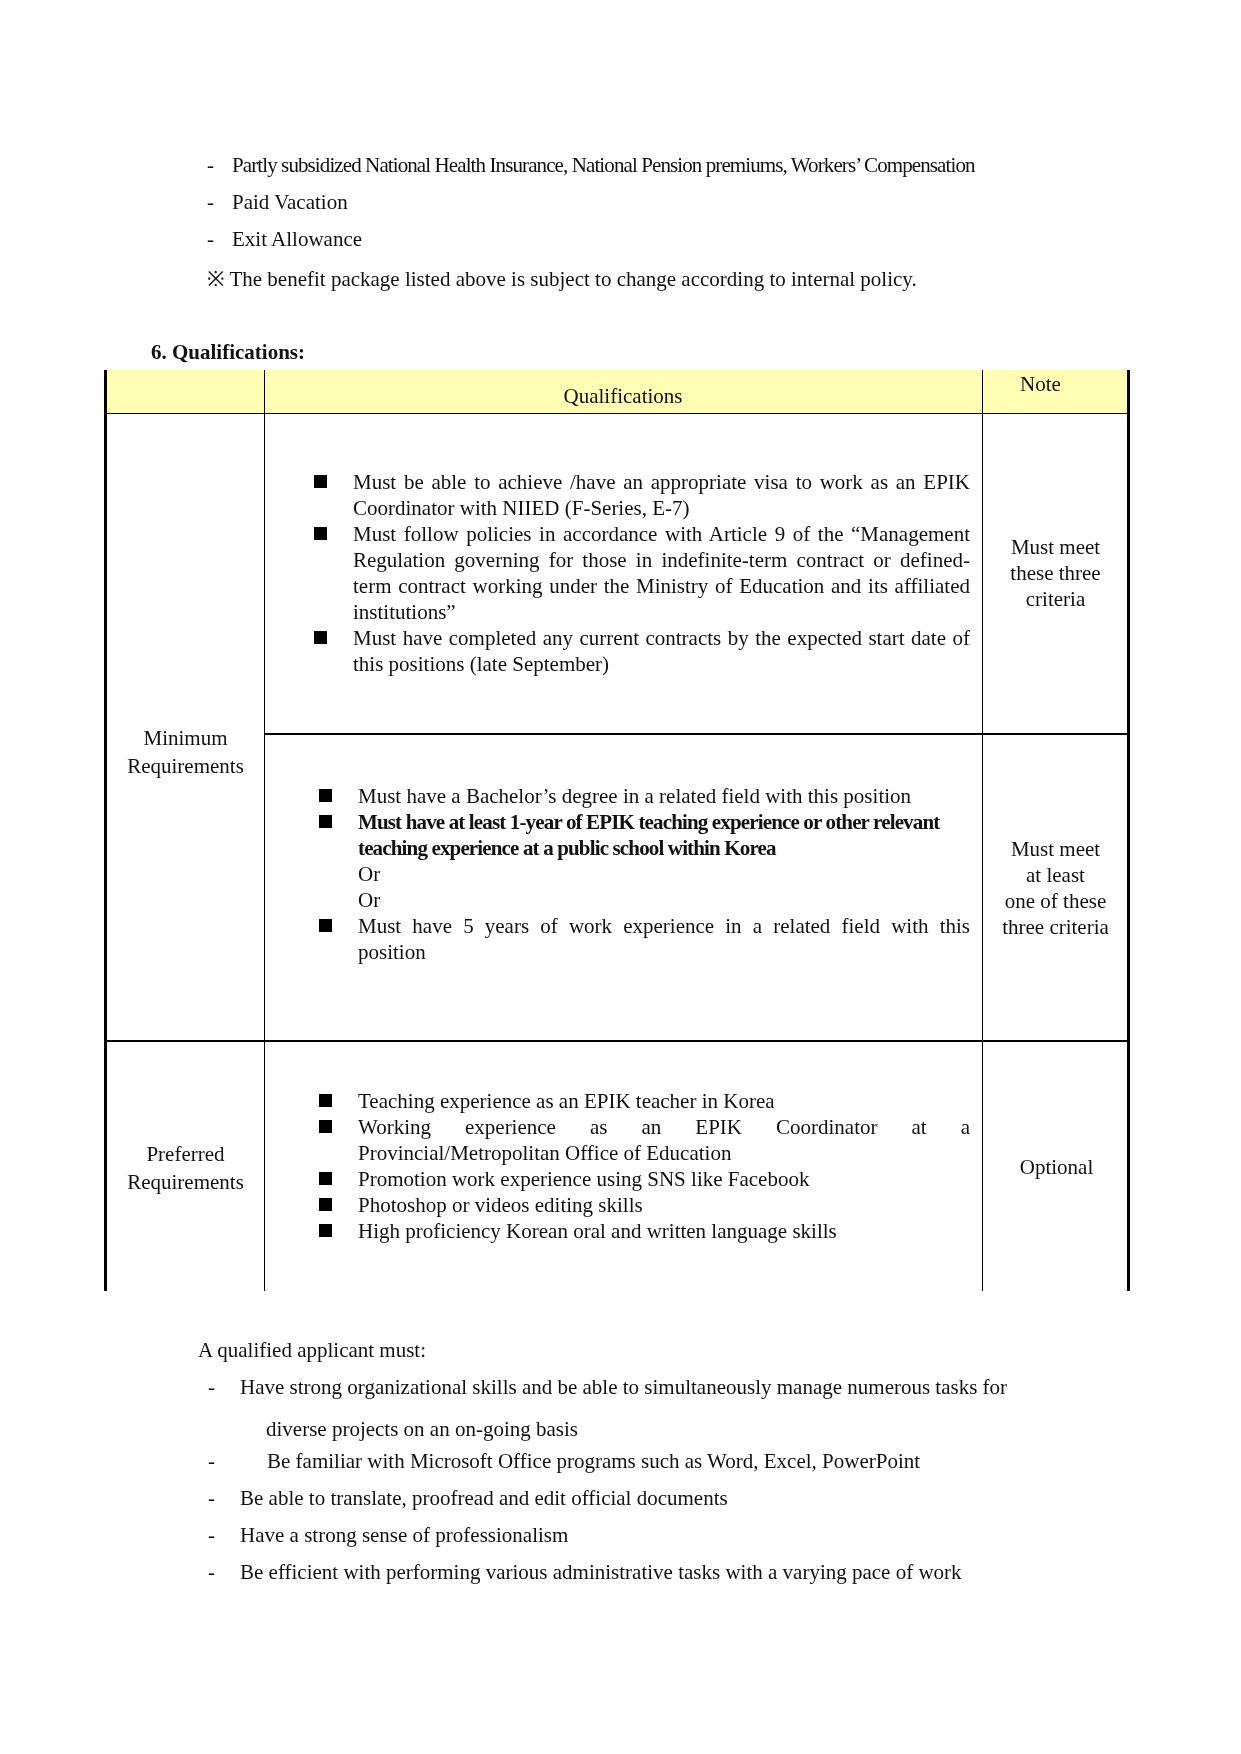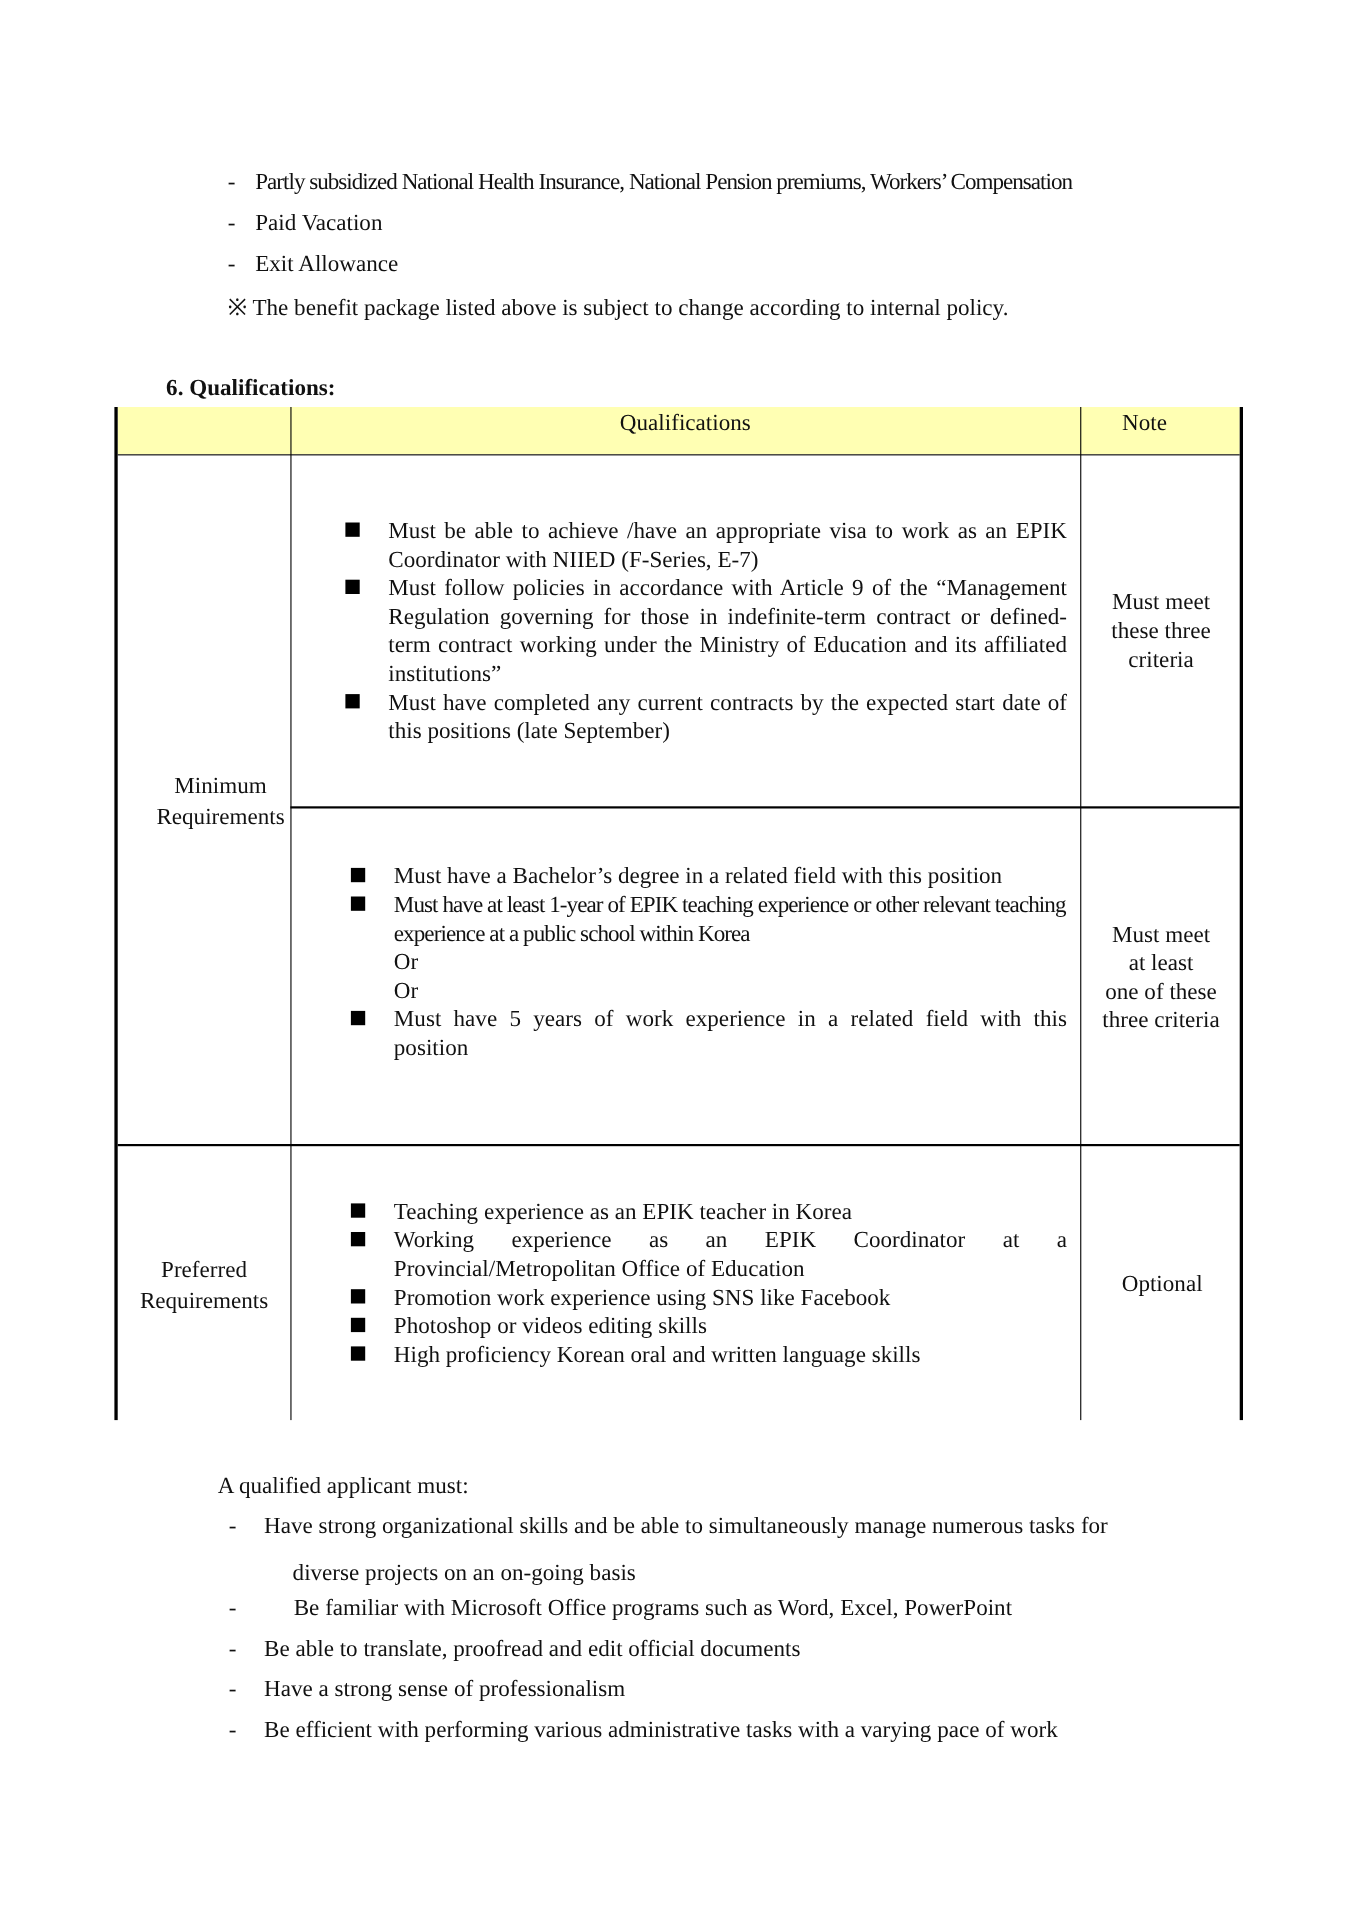"Qualifications" div.cell-text { padding-top: 0 -> 12px }
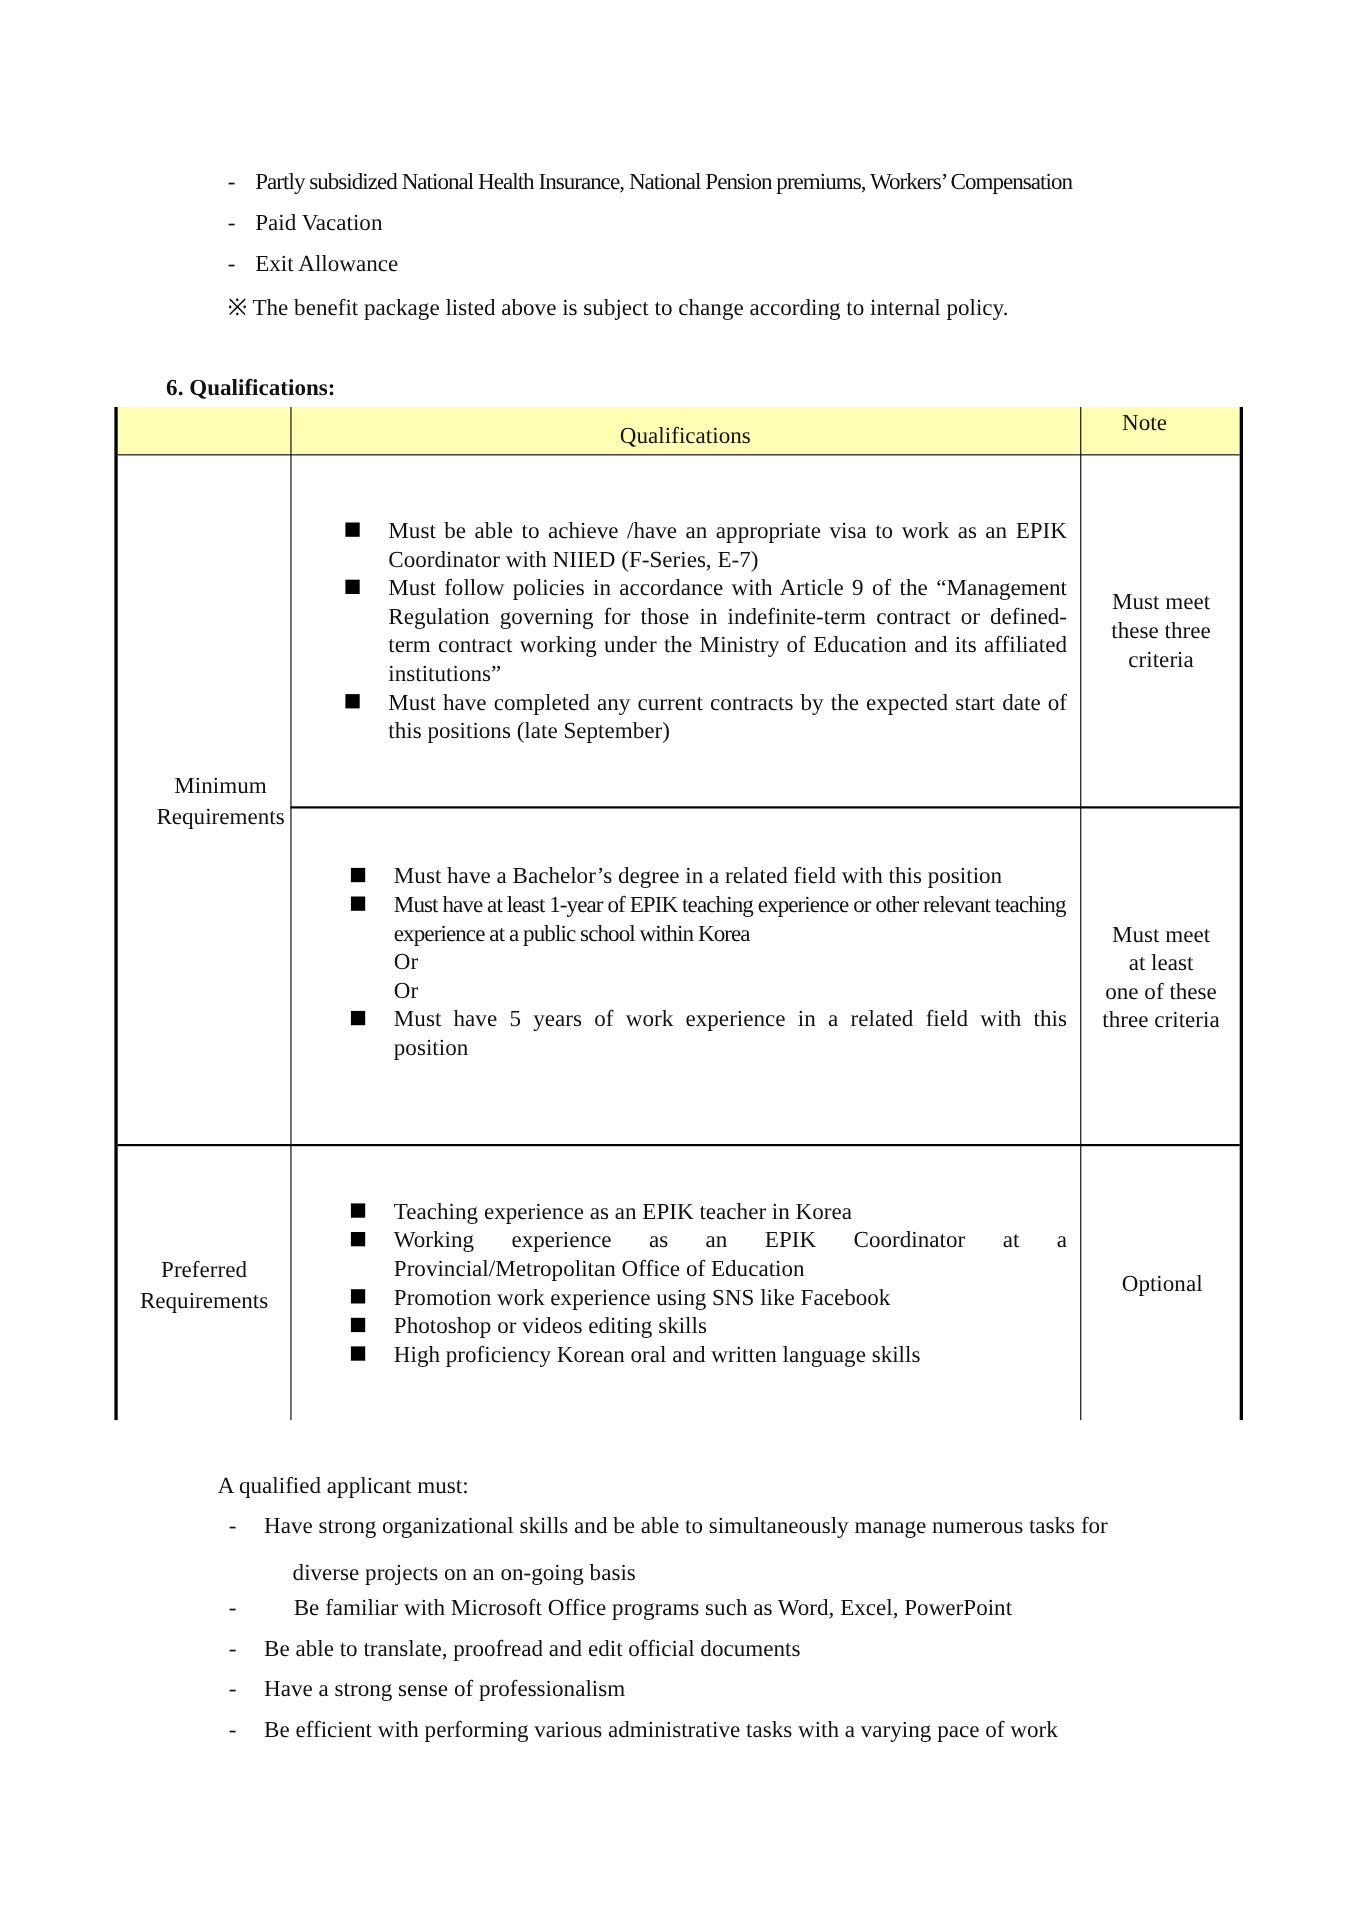"Minimum" div.cell-text { margin-left: 15px -> none; top: 700px -> 724px }
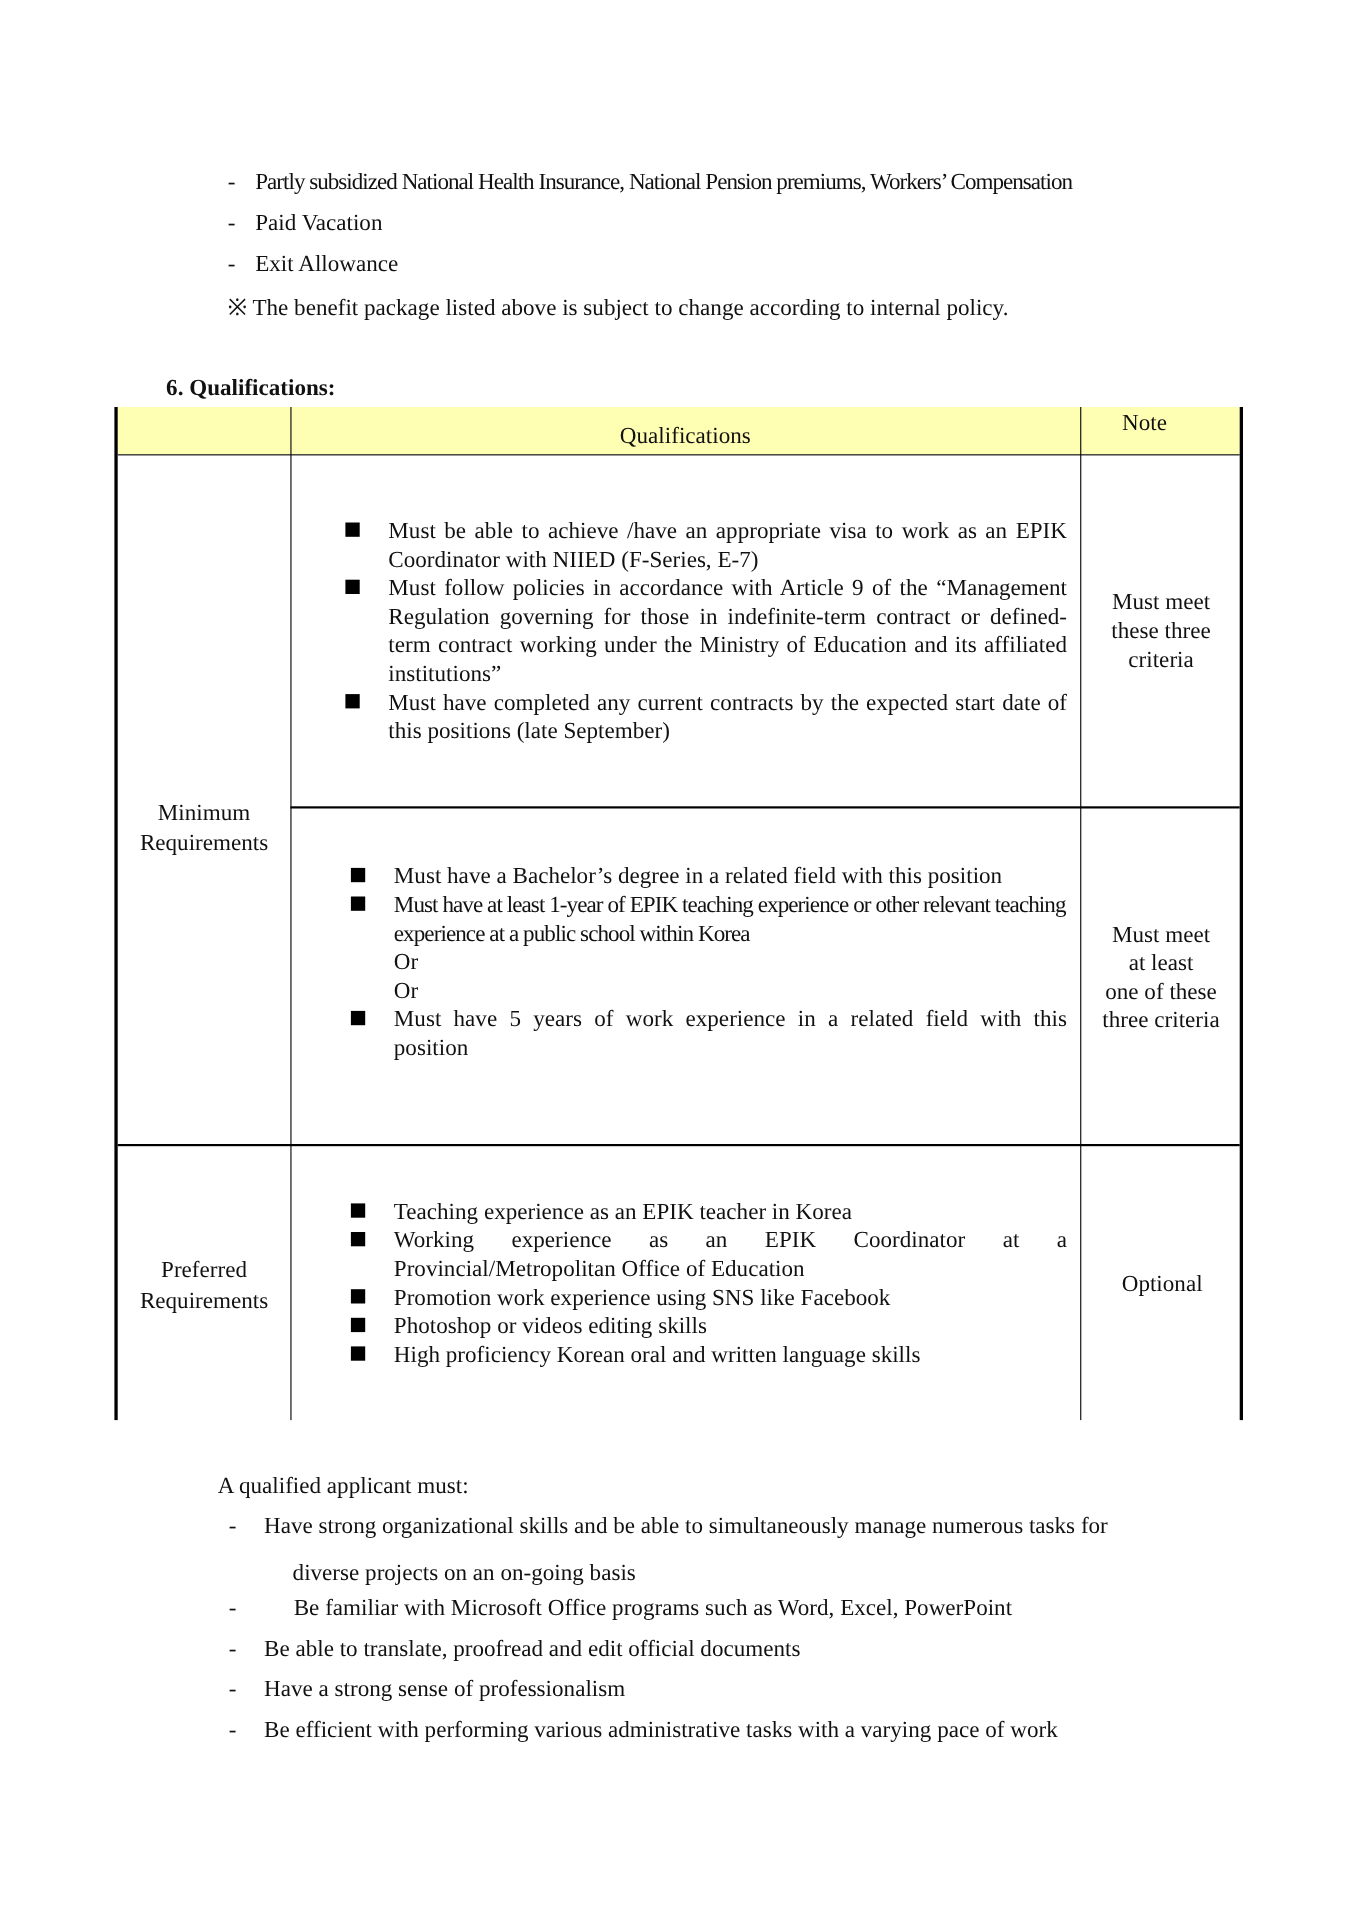"Must have at least 1-year" div.item { font-weight: none -> bold }
